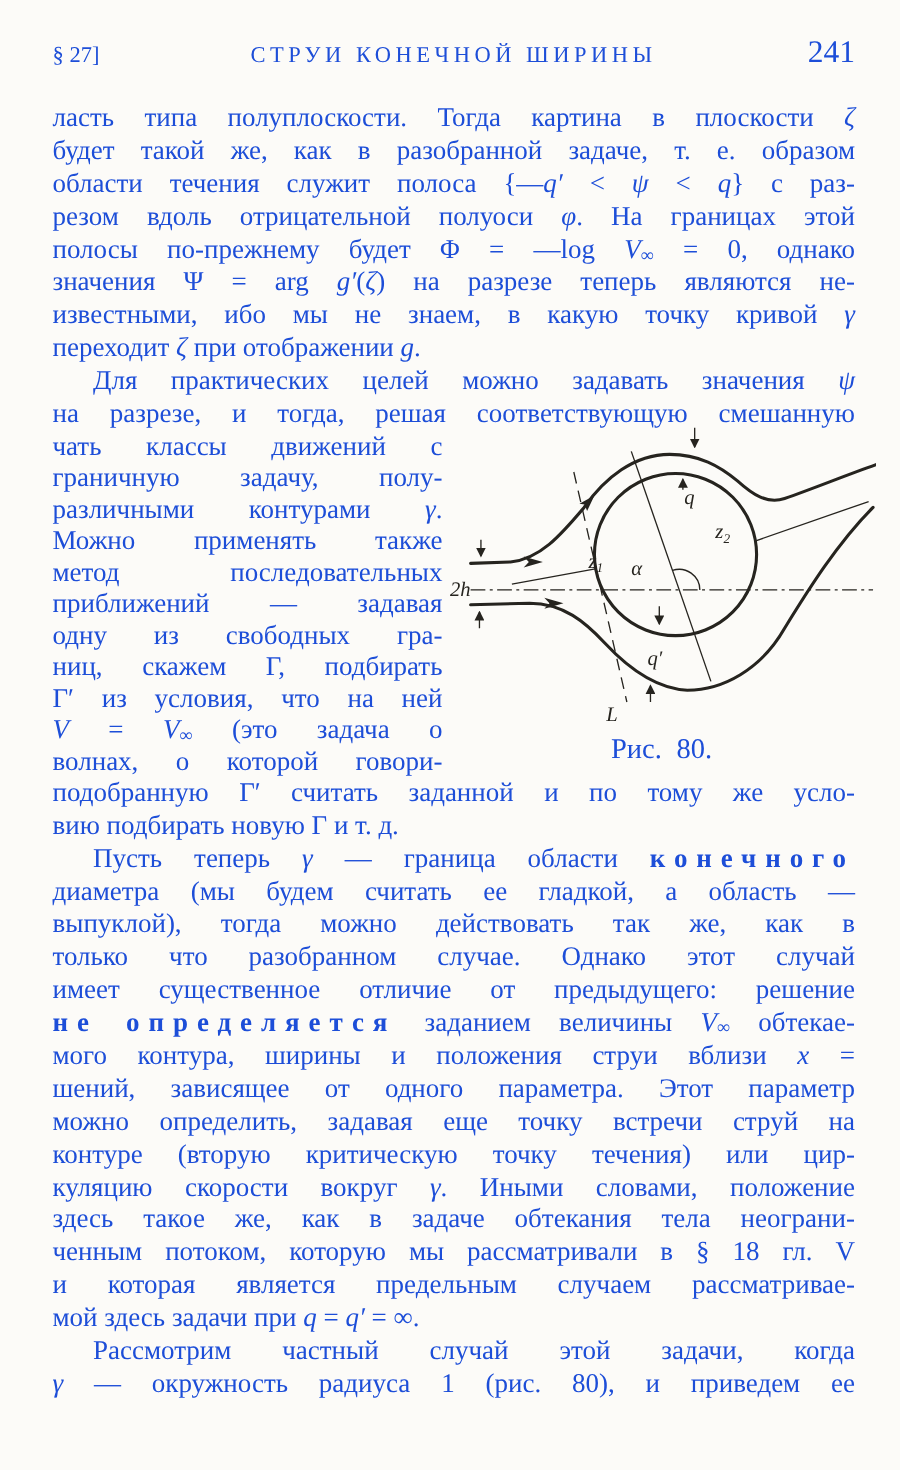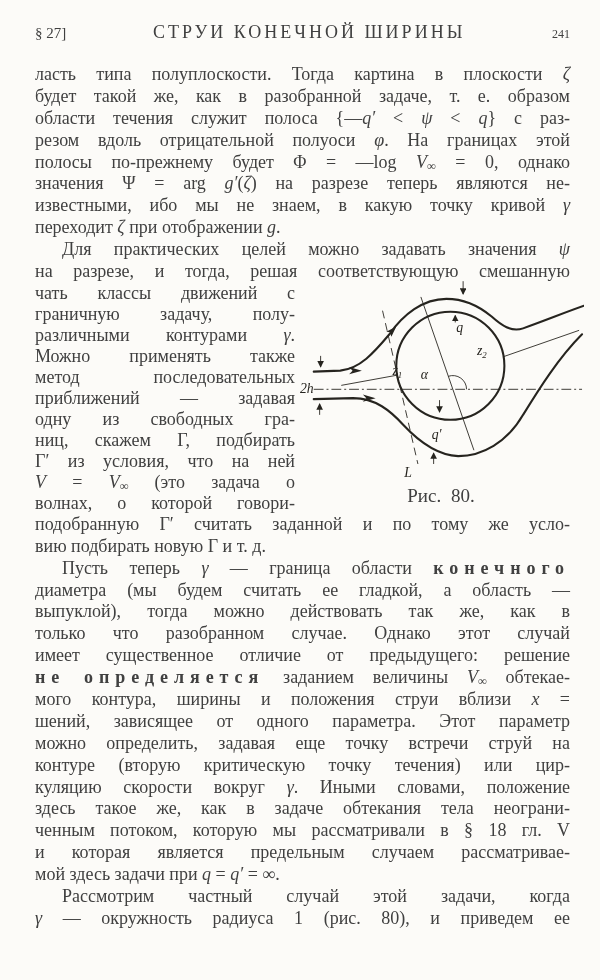"§ 27]" .page { color: #404040 -> #1d4ed8 }
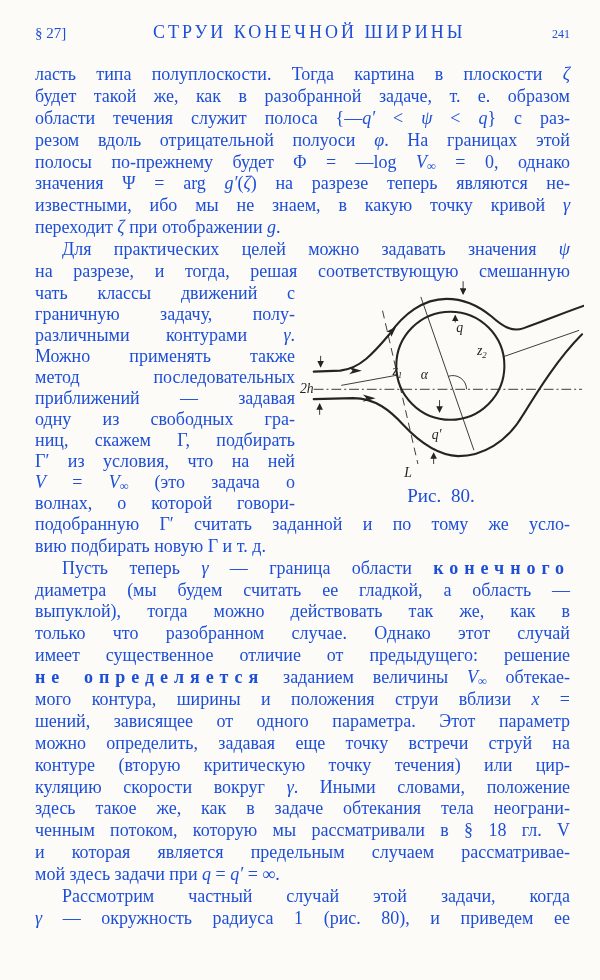"СТРУИ КОНЕЧНОЙ ШИРИНЫ" .pg-header .title { font-size: 18px -> 15px }
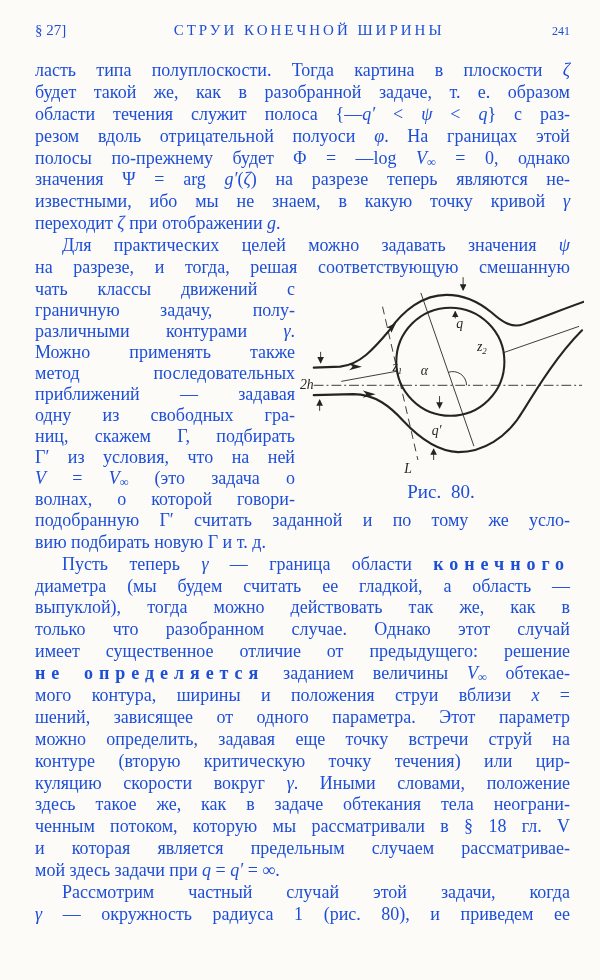"241" .pg-header .pnum { font-size: 12px -> 21px }
